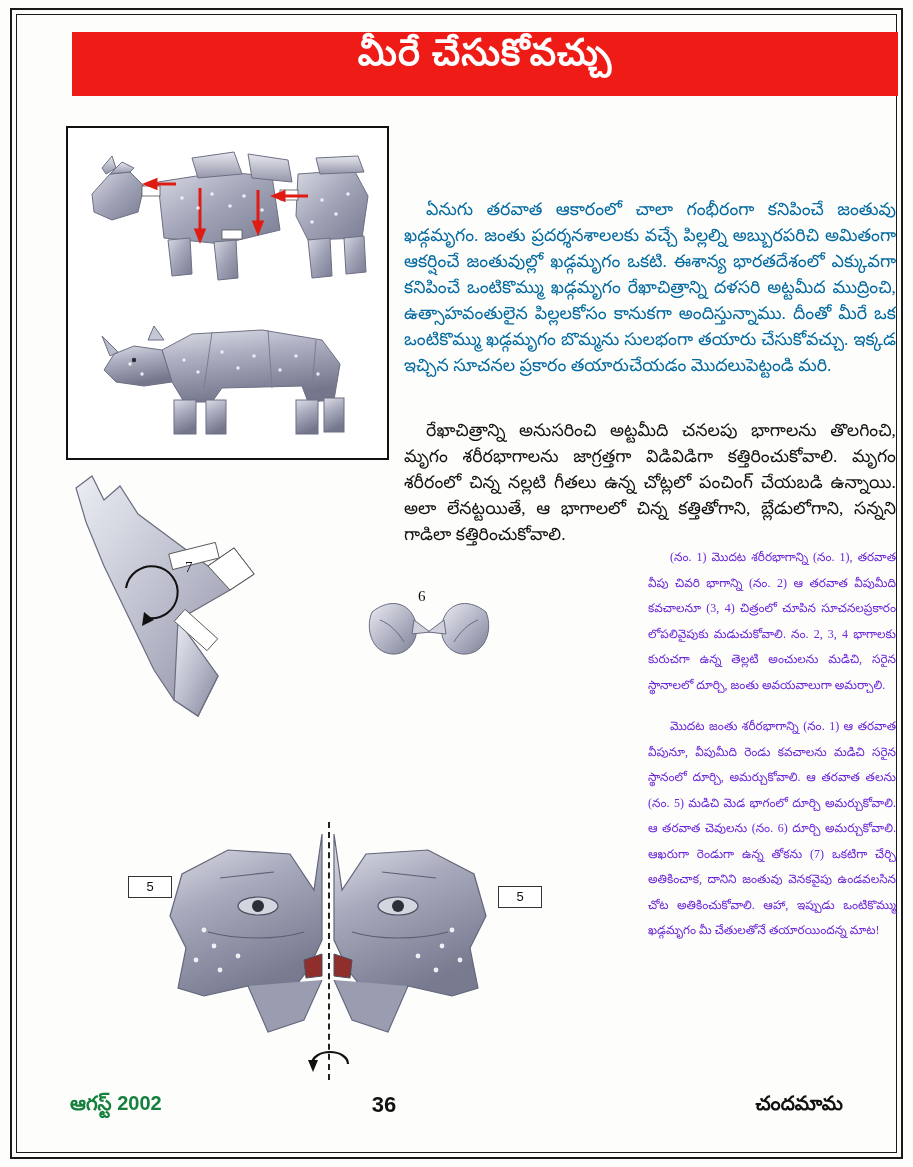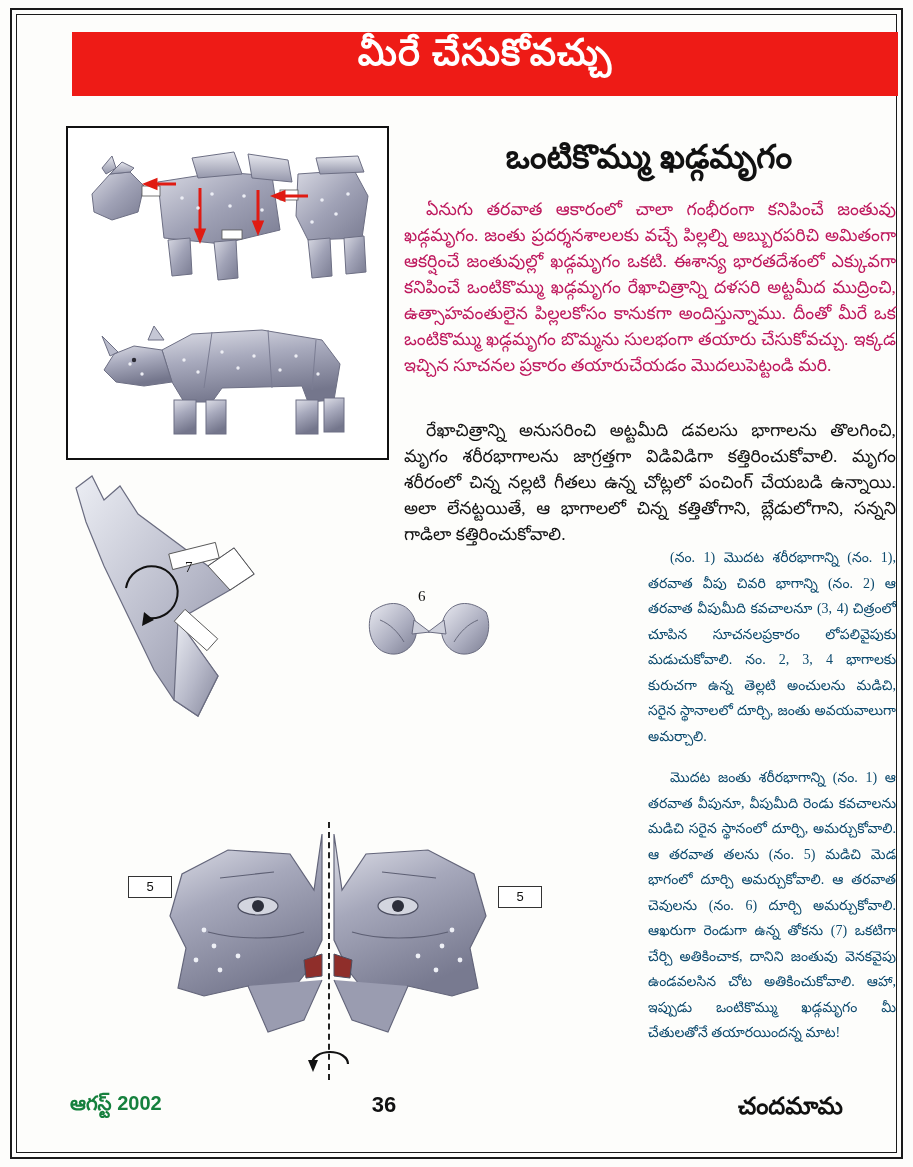"ఒంటికొమ్ము ఖడ్గమృగం" div.article-title { html: <div>ఒంటికొమ్ము ఖడ్గమృగం</div> -> none }
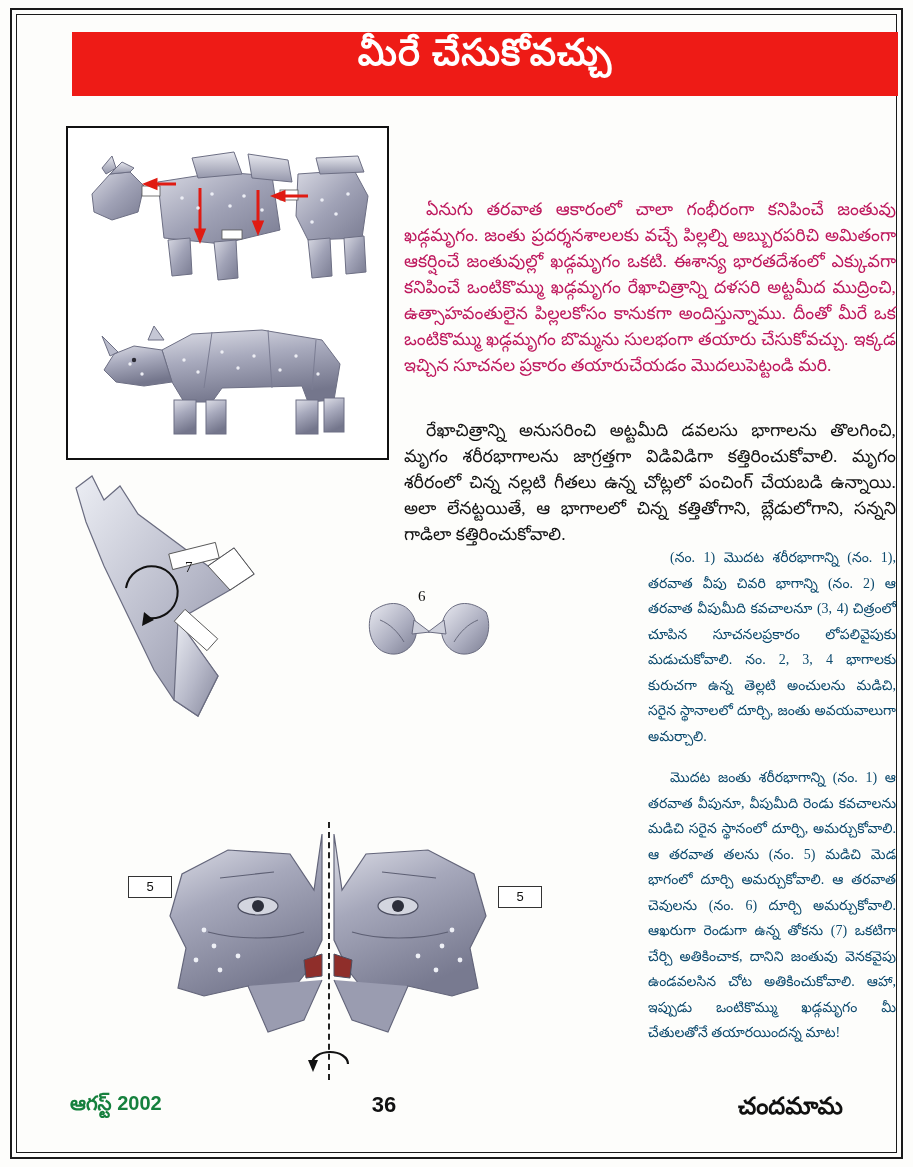"ఏనుగు తరవాత ఆకారంలో చాలా గంభీరంగా" .col-top { color: #be185d -> #0369a1 }
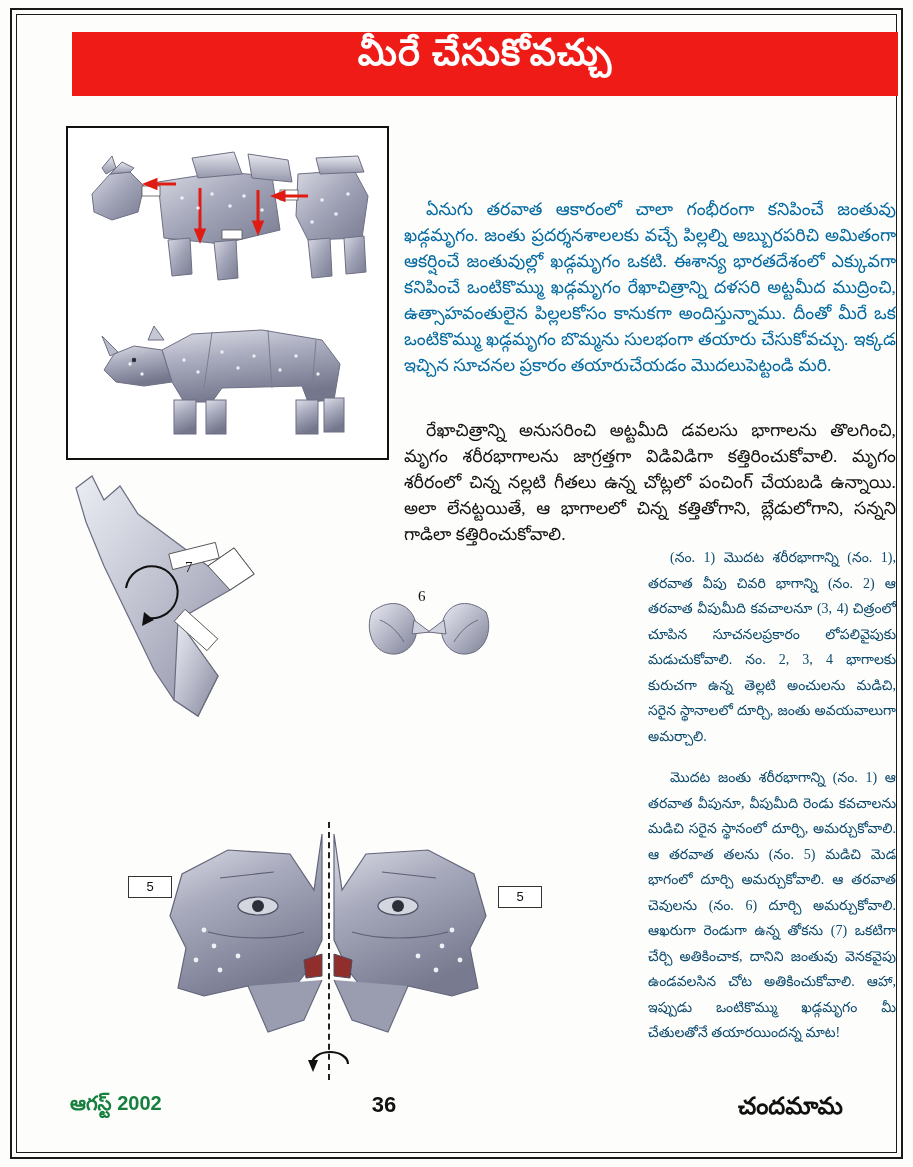"రేఖాచిత్రాన్ని అనుసరించి అట్టమీది డవలసు" p.para { text: డవలసు -> చనలపు }
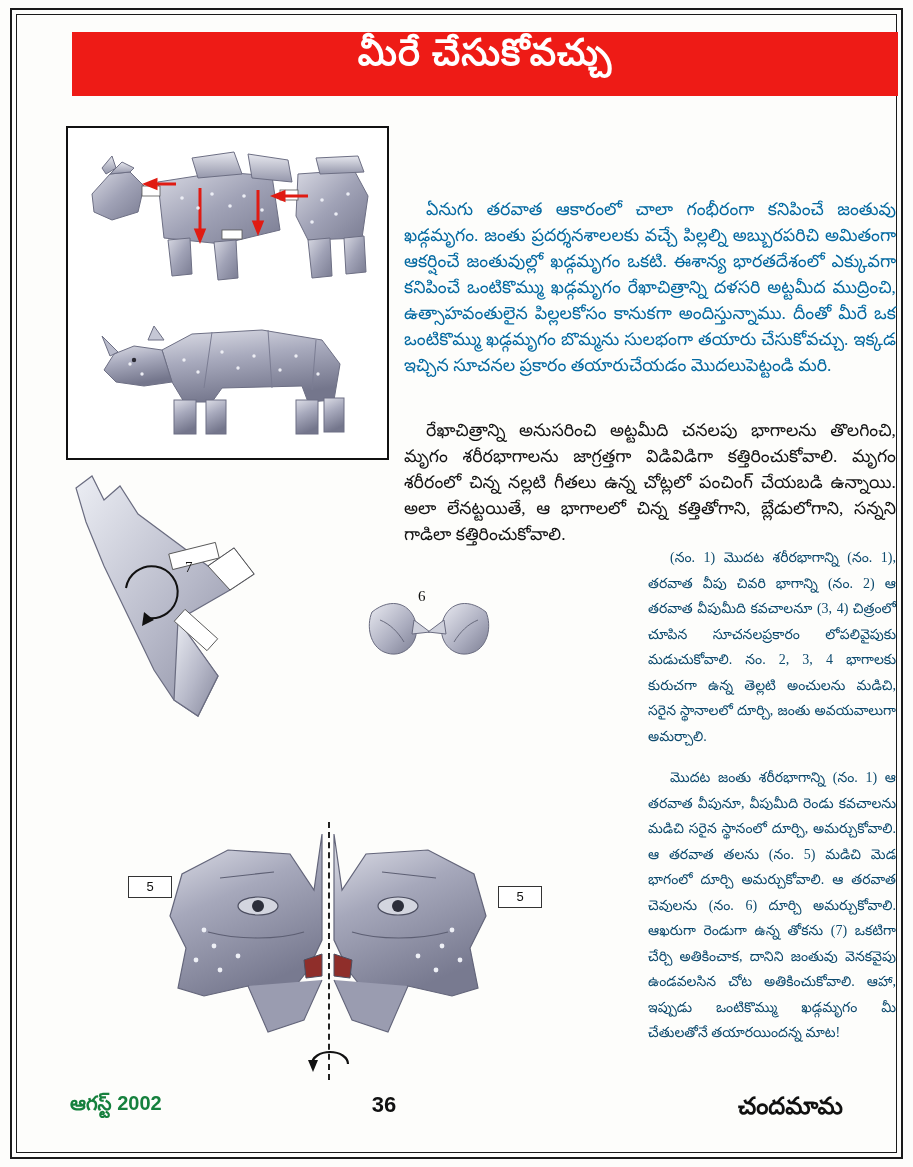"(నం. 1) మొదట శరీరభాగాన్ని (నం." .col-right-narrow { color: #0c4a6e -> #6d28d9; font-size: 14px -> 12px }
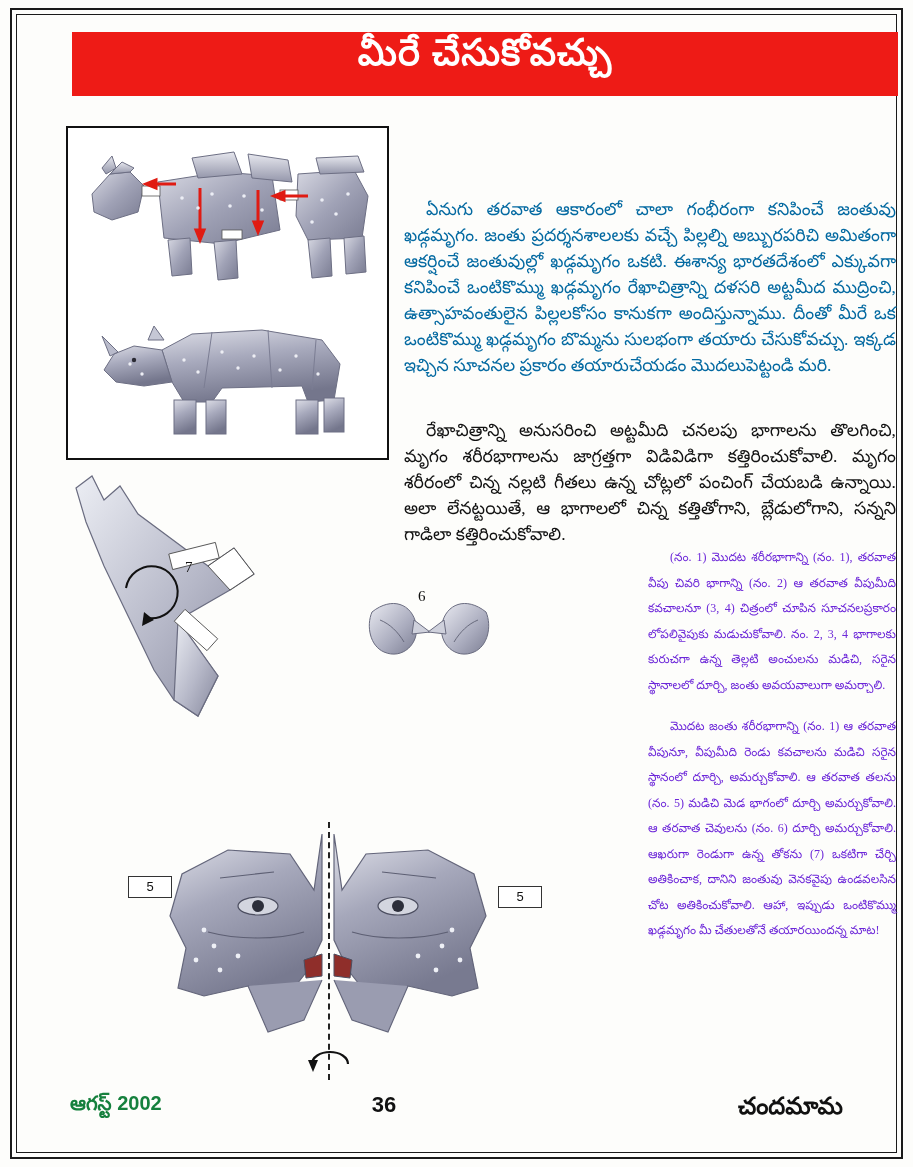"చందమామ" .footer-right { font-size: 24px -> 20px }
